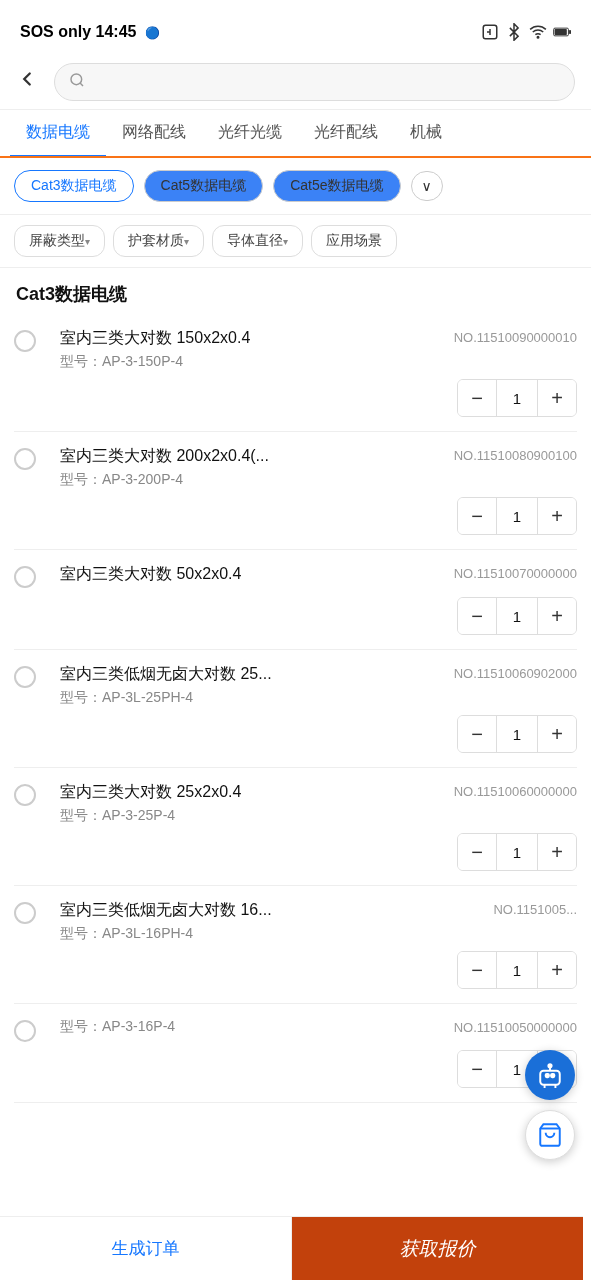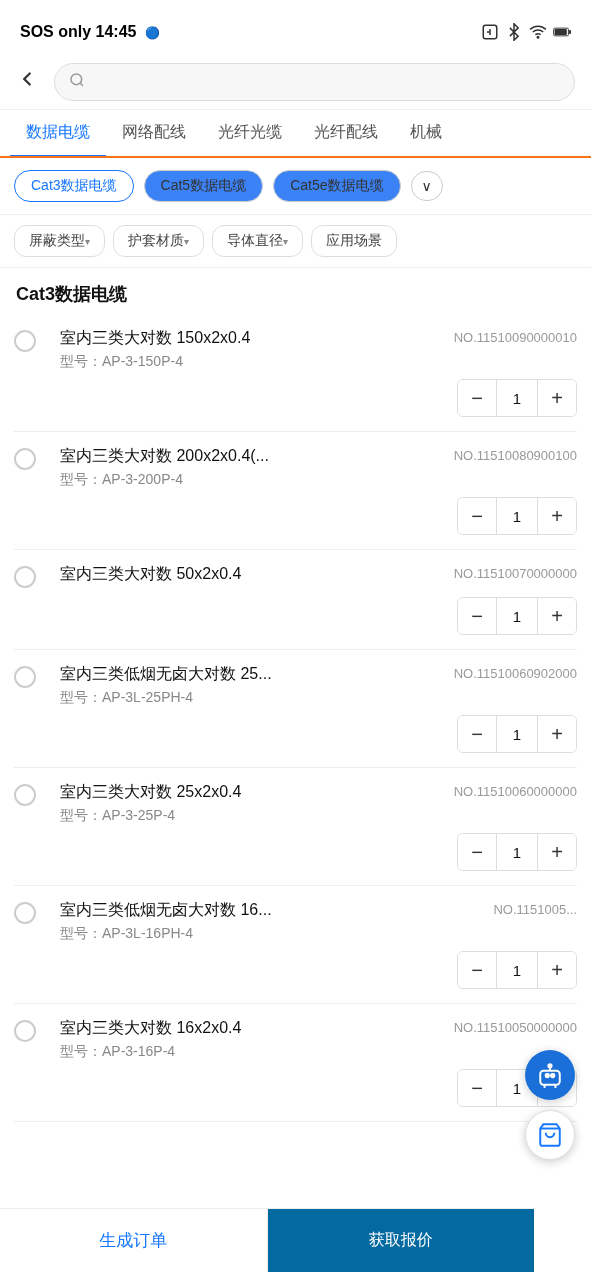"室内三类大对数 16x2x0.4" div.product-name { html: <div>室内三类大对数 16x2x0.4</div> -> none }
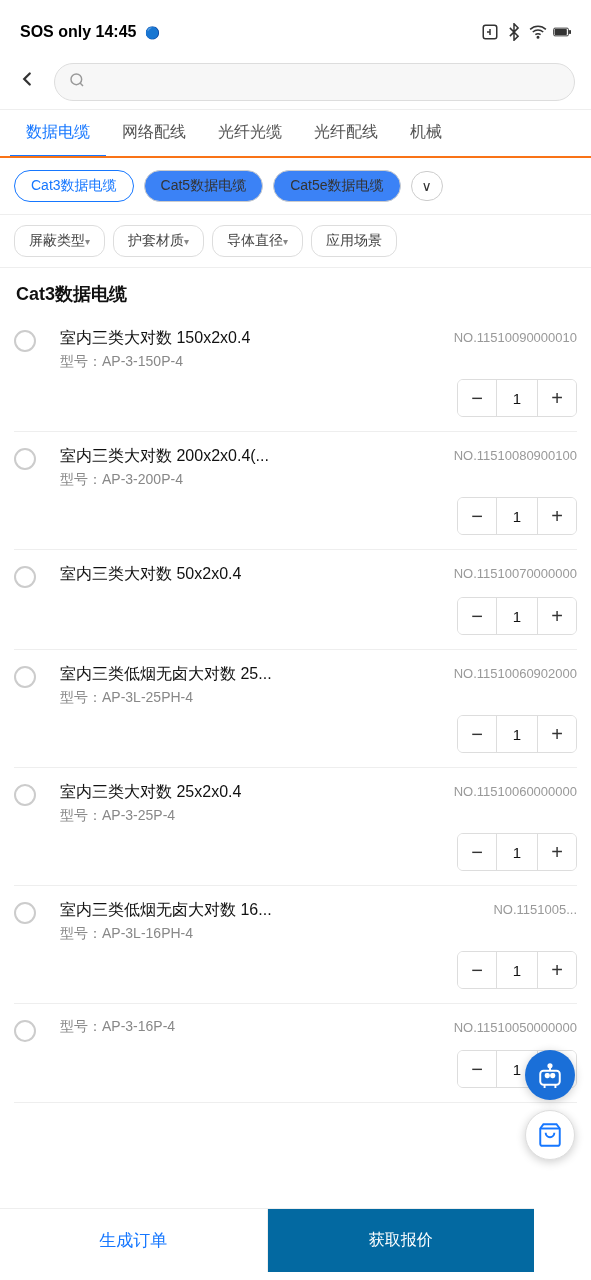"生成订单" .bottom-bar { bottom: 8px -> 0; width: 534px -> 583px }
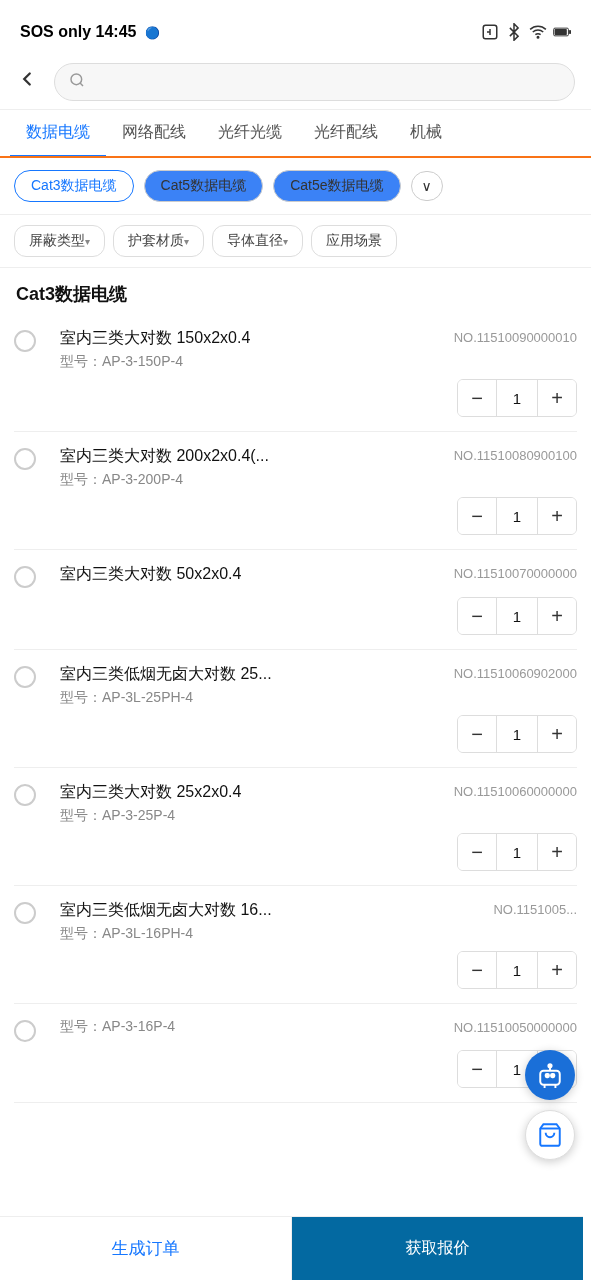"获取报价" .btn-quote { background: #0369a1 -> #c2410c; font-size: 16px -> 19px; font-style: none -> italic }
